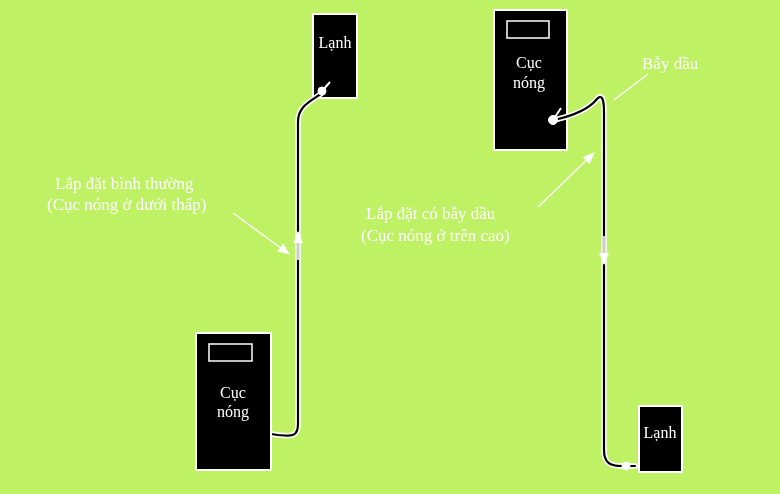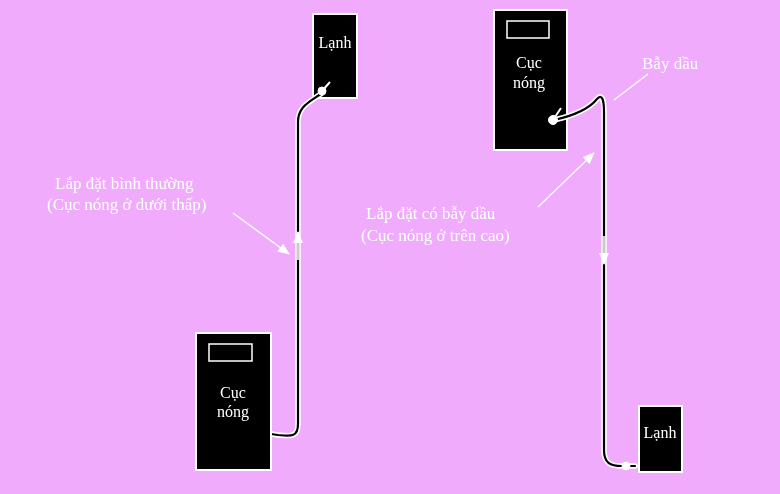"Lạnh" .canvas { background: #f0abfc -> #bef264 }
